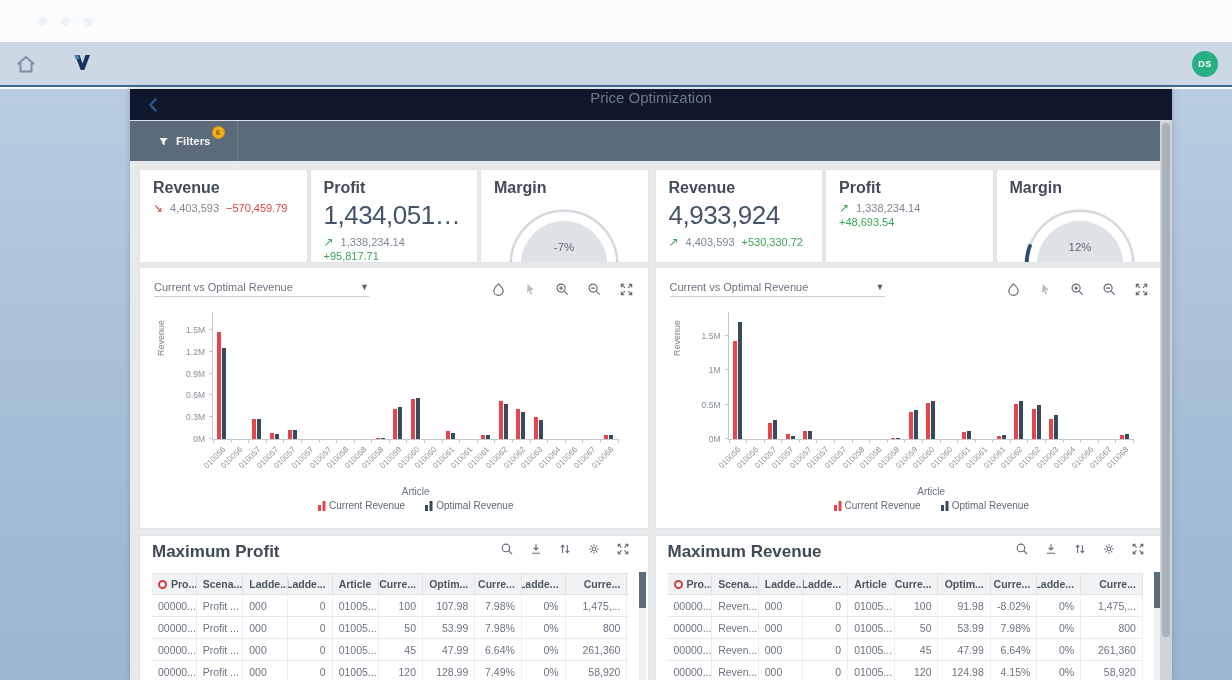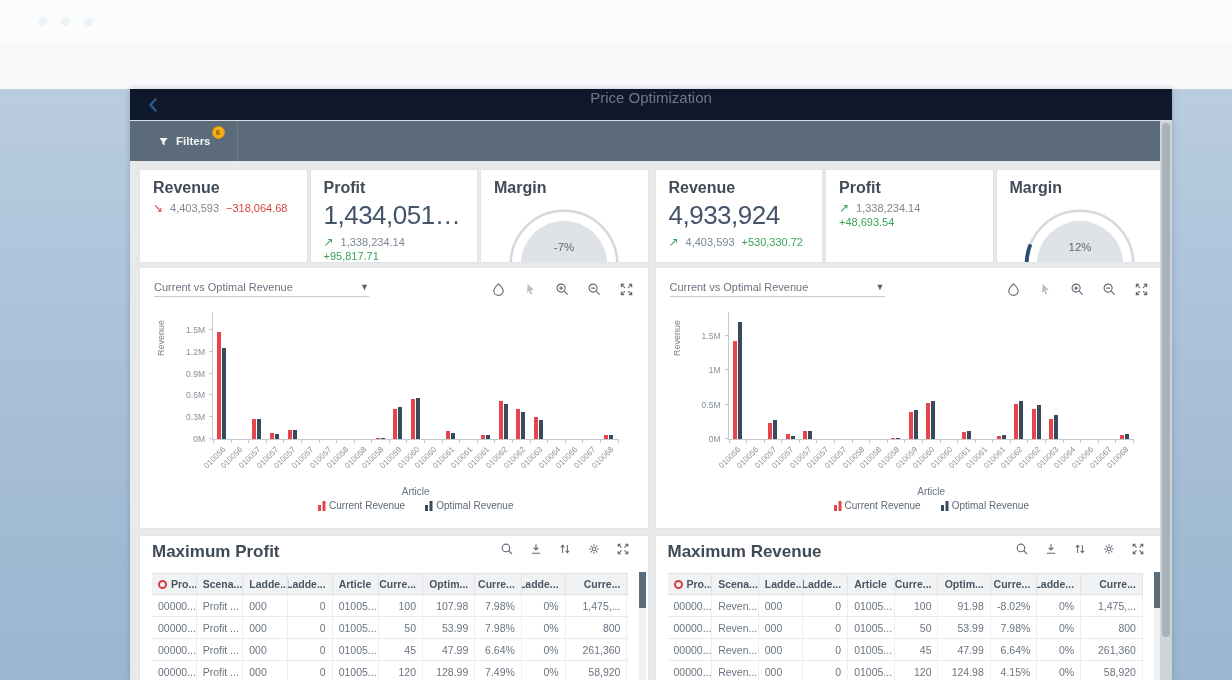"DS" div.app-header { html: none -> <div> <div> <svg> <path></path> </svg> </div> <div> <svg> <polygon></polygon> <polygon></polygon> </svg> </div> <div>DS</div> </div> }
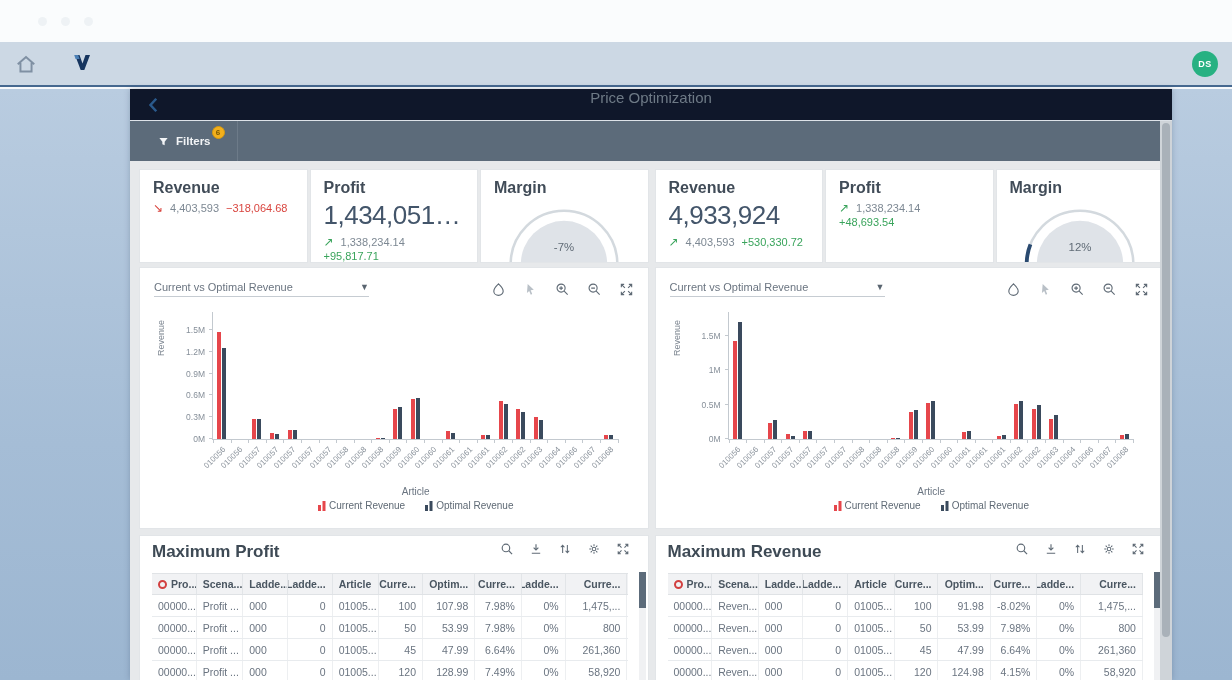"−318,064.68" span.kpi-delta { text: 318,064.68 -> 570,459.79 }
